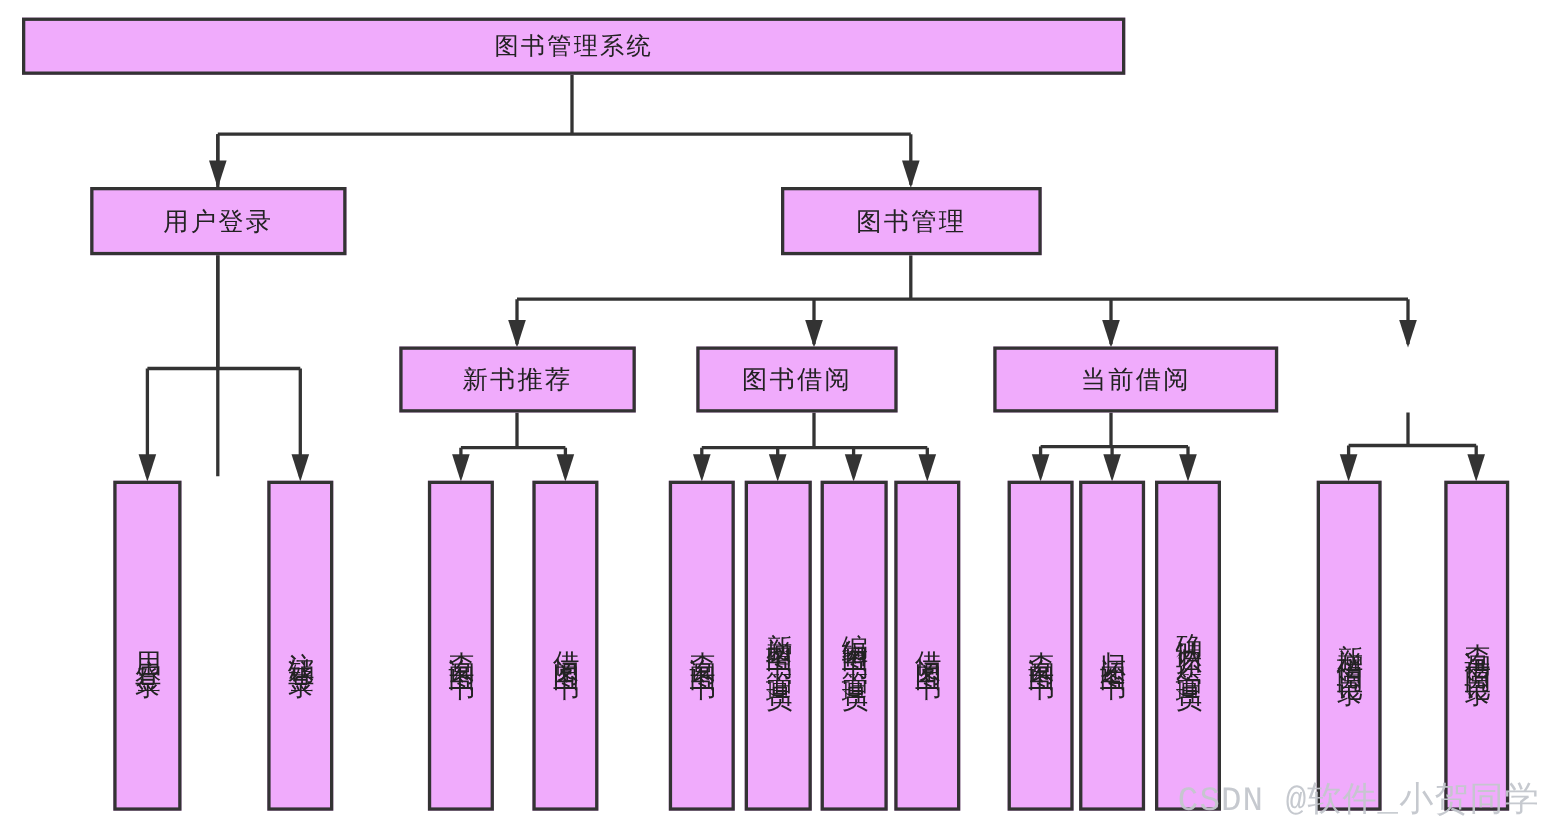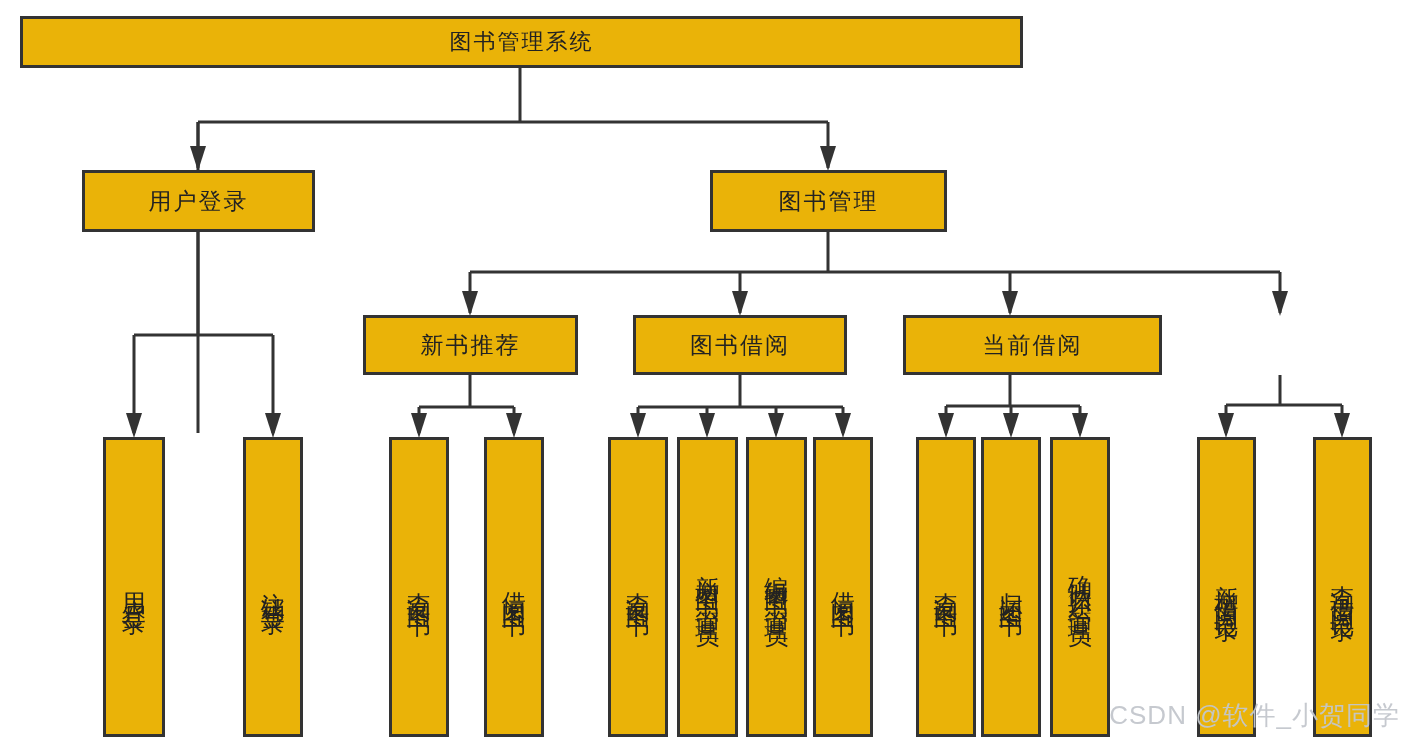"图书管理系统" .node { background: #eab308 -> #f0abfc }
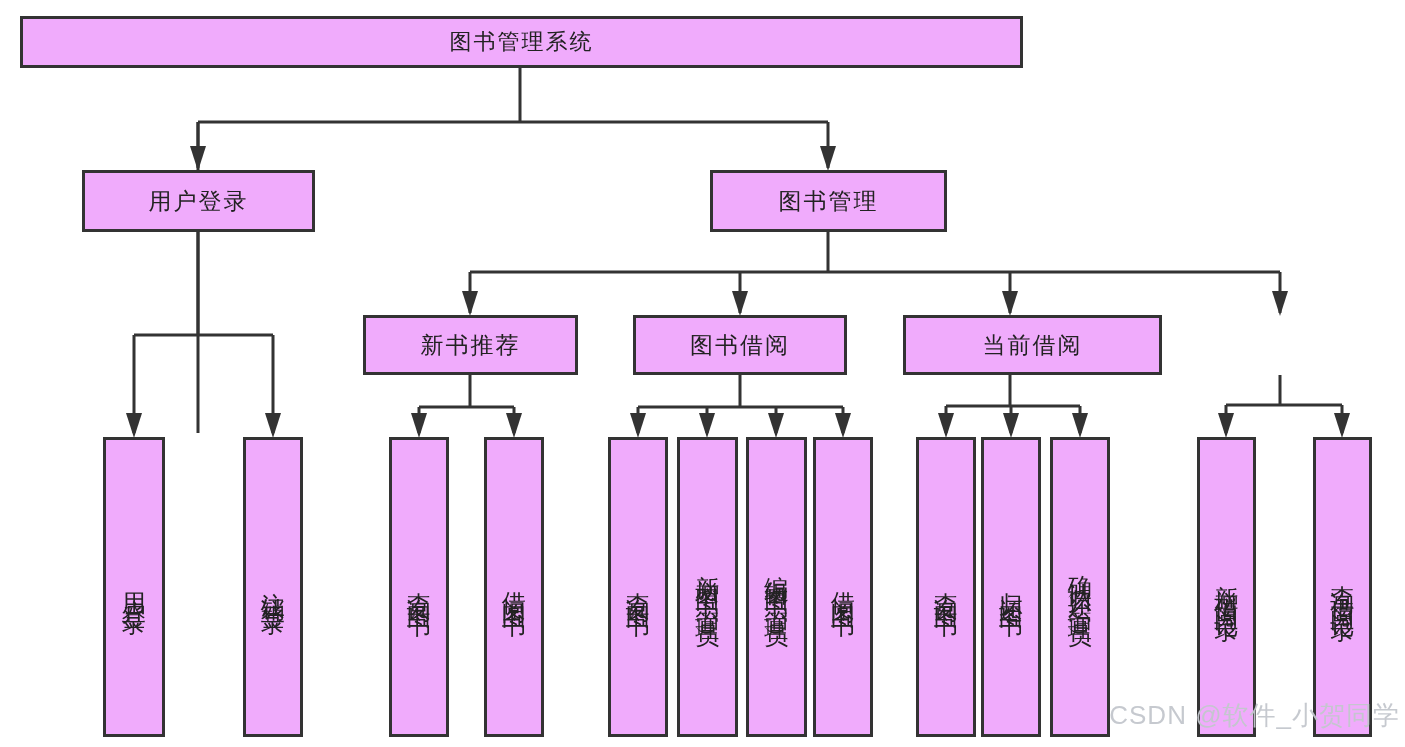"图书借阅" div.node { width: 214px -> 183px }
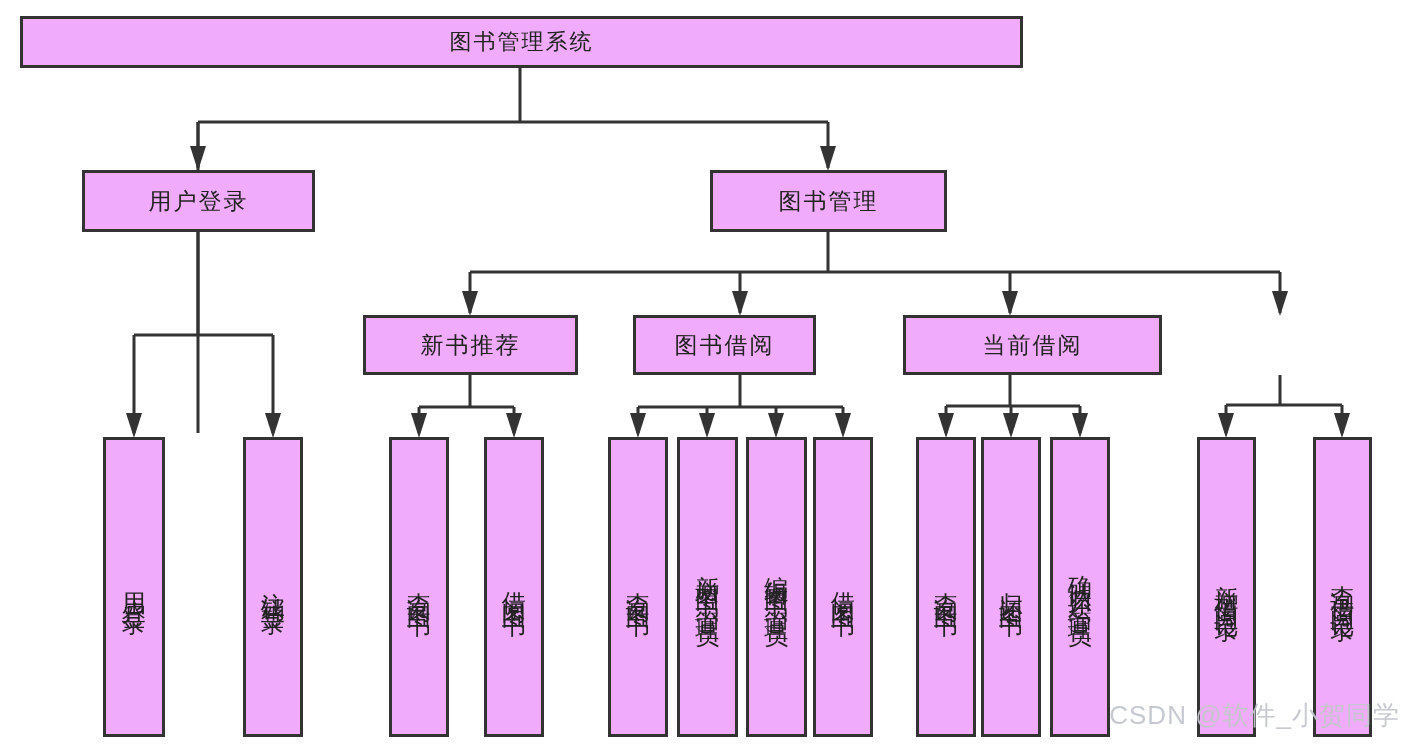"CSDN @软件_小贺同学" .watermark { bottom: 14px -> 0; font-family: none -> Liberation Mono, monospace; font-size: 26px -> 31px }
